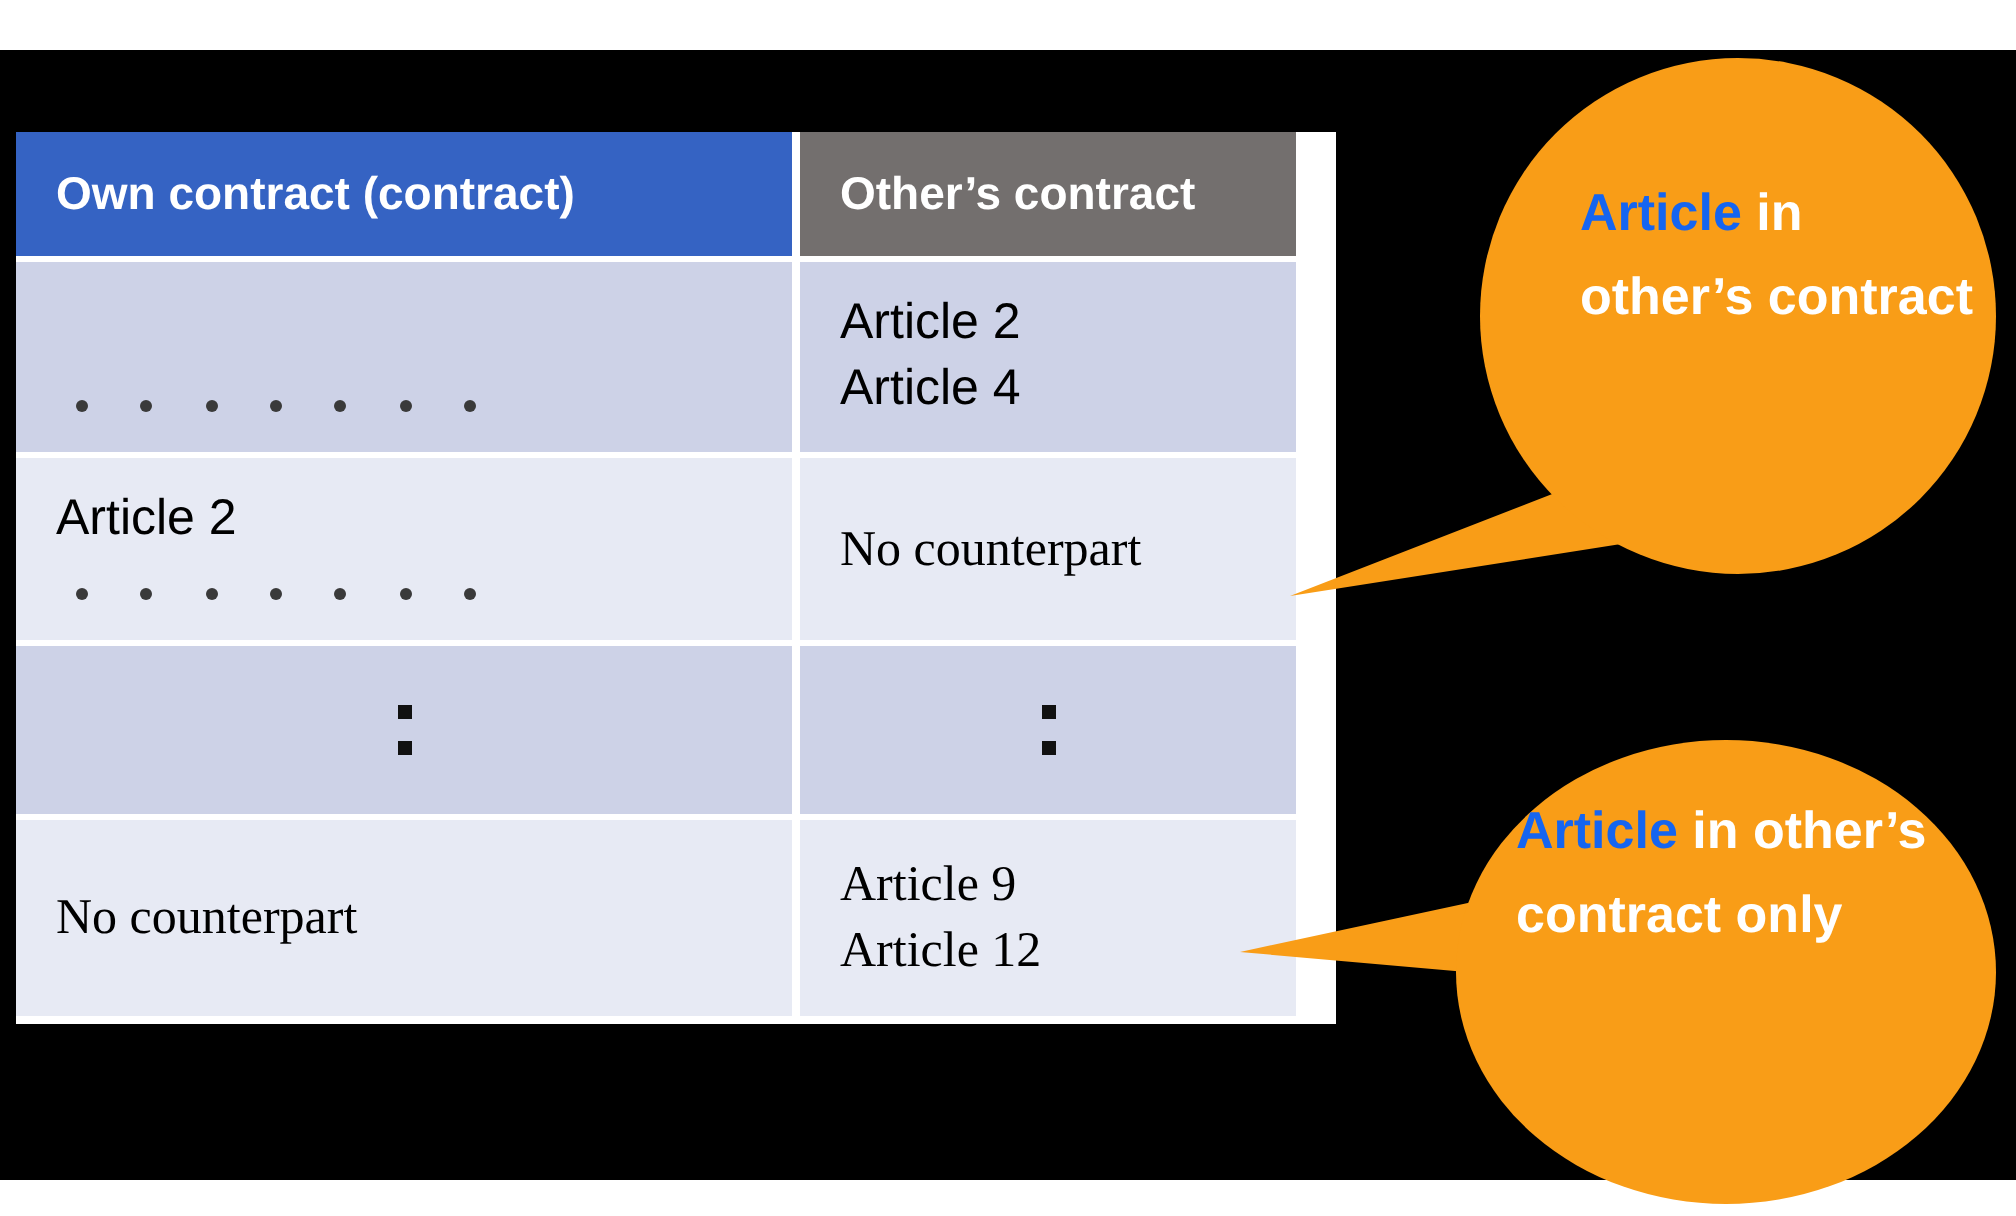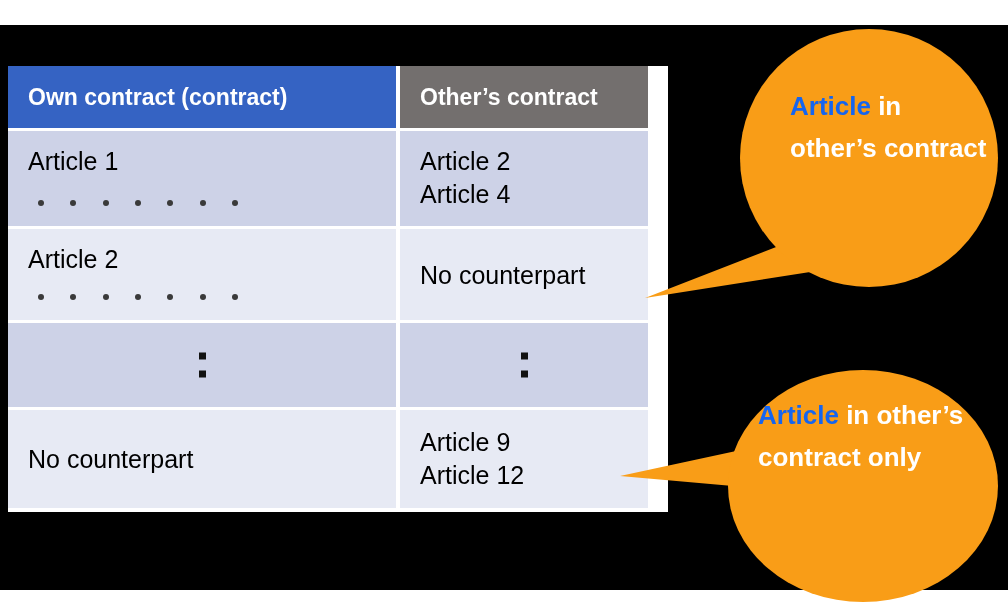"Article 1" span.cell-txt { html: <span>Article 1</span> -> none }
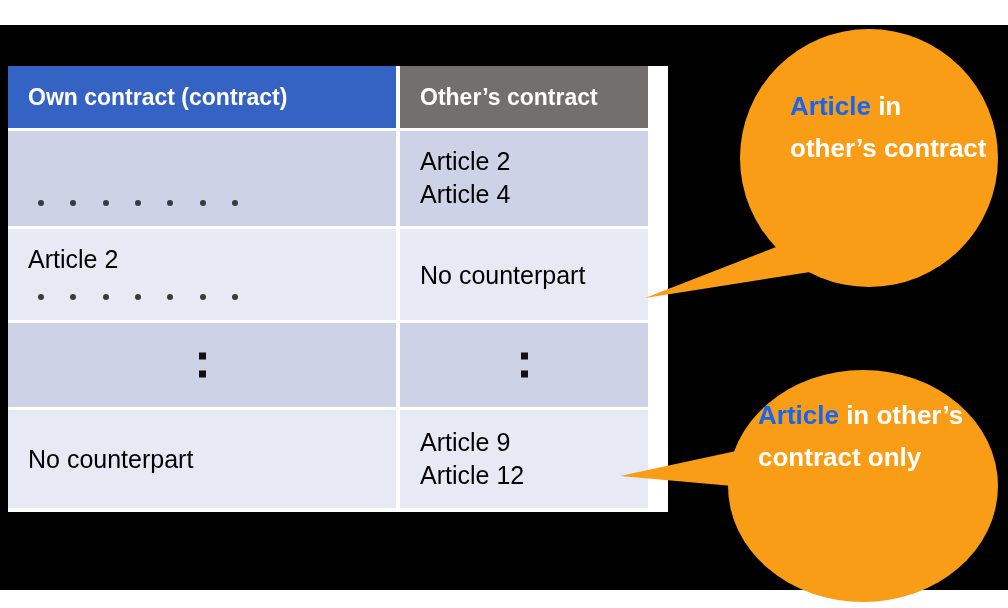"No counterpart" .cell-txt.vmid { font-family: none -> Liberation Serif, serif }
